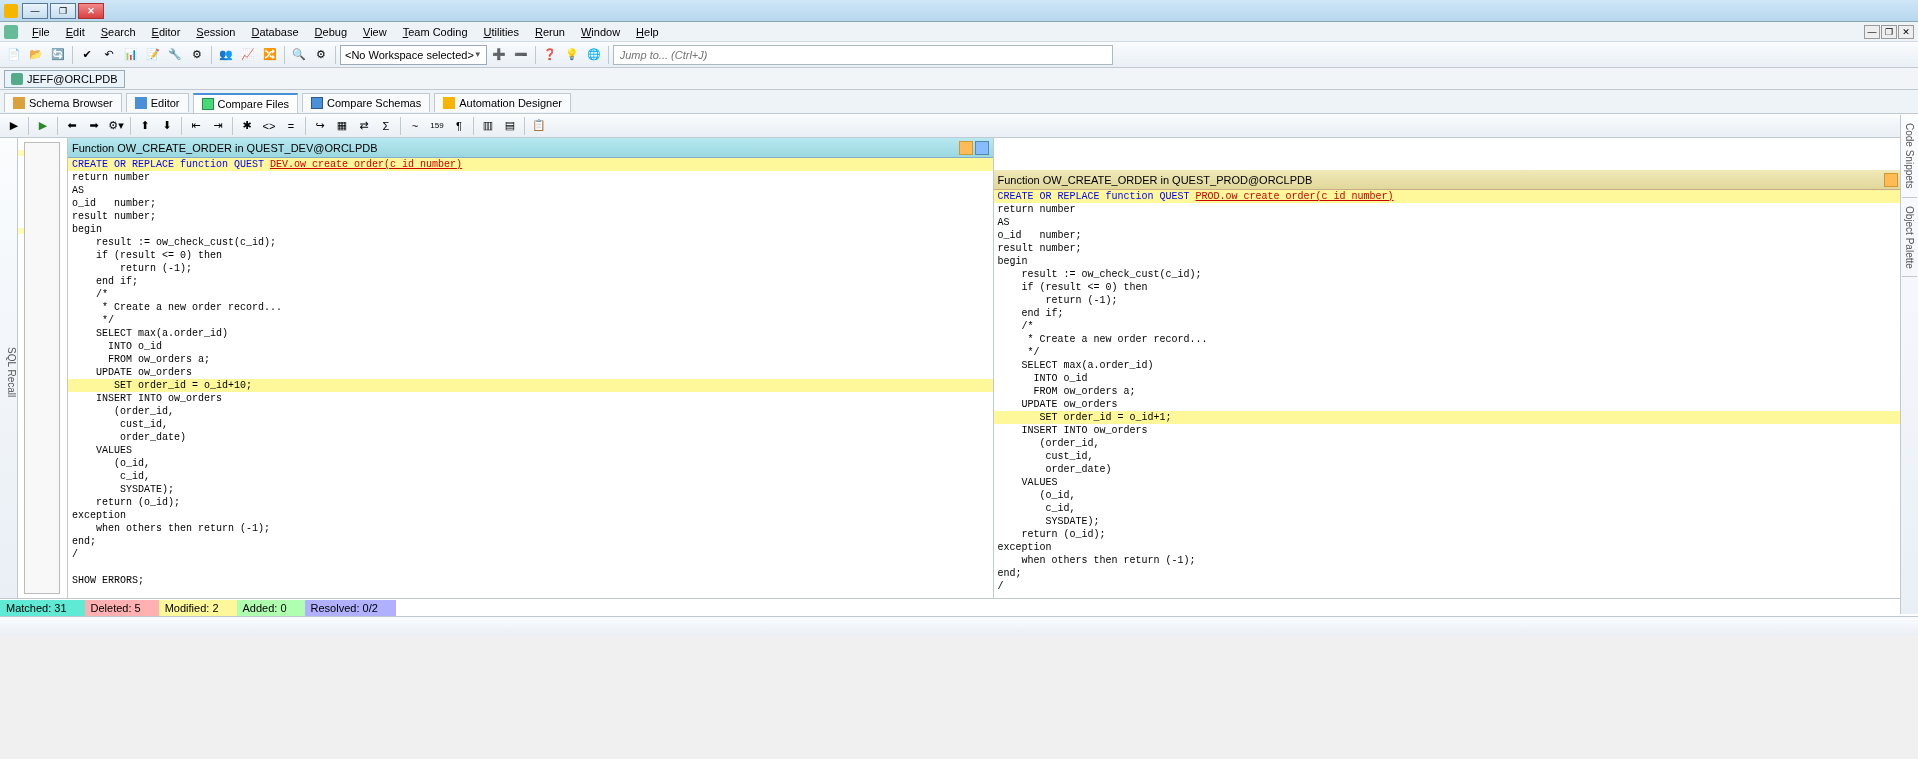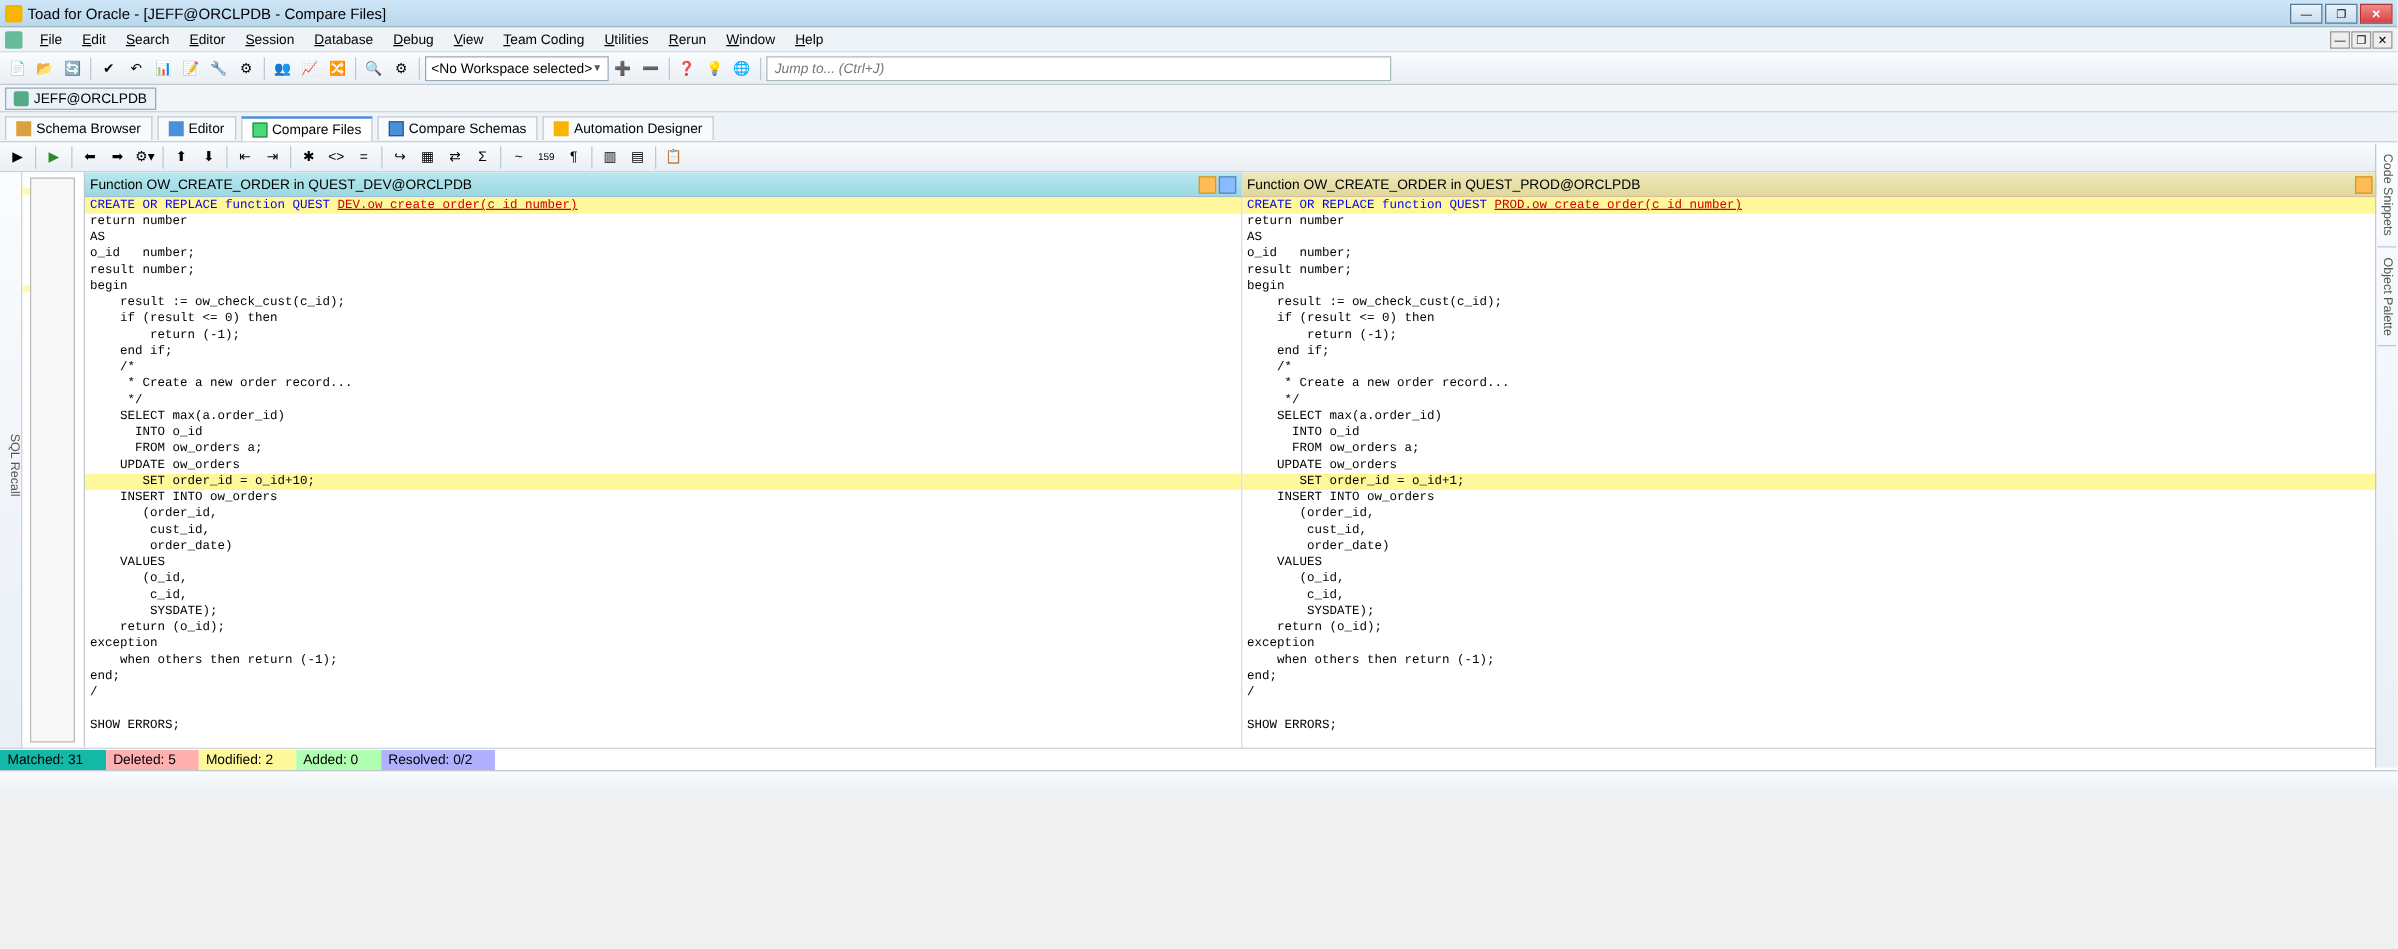"Toad for Oracle - [JEFF@ORCLPDB" span.title { html: <span>Toad for Oracle - [JEFF@ORCLPDB - Compare Files]</span> -> none }
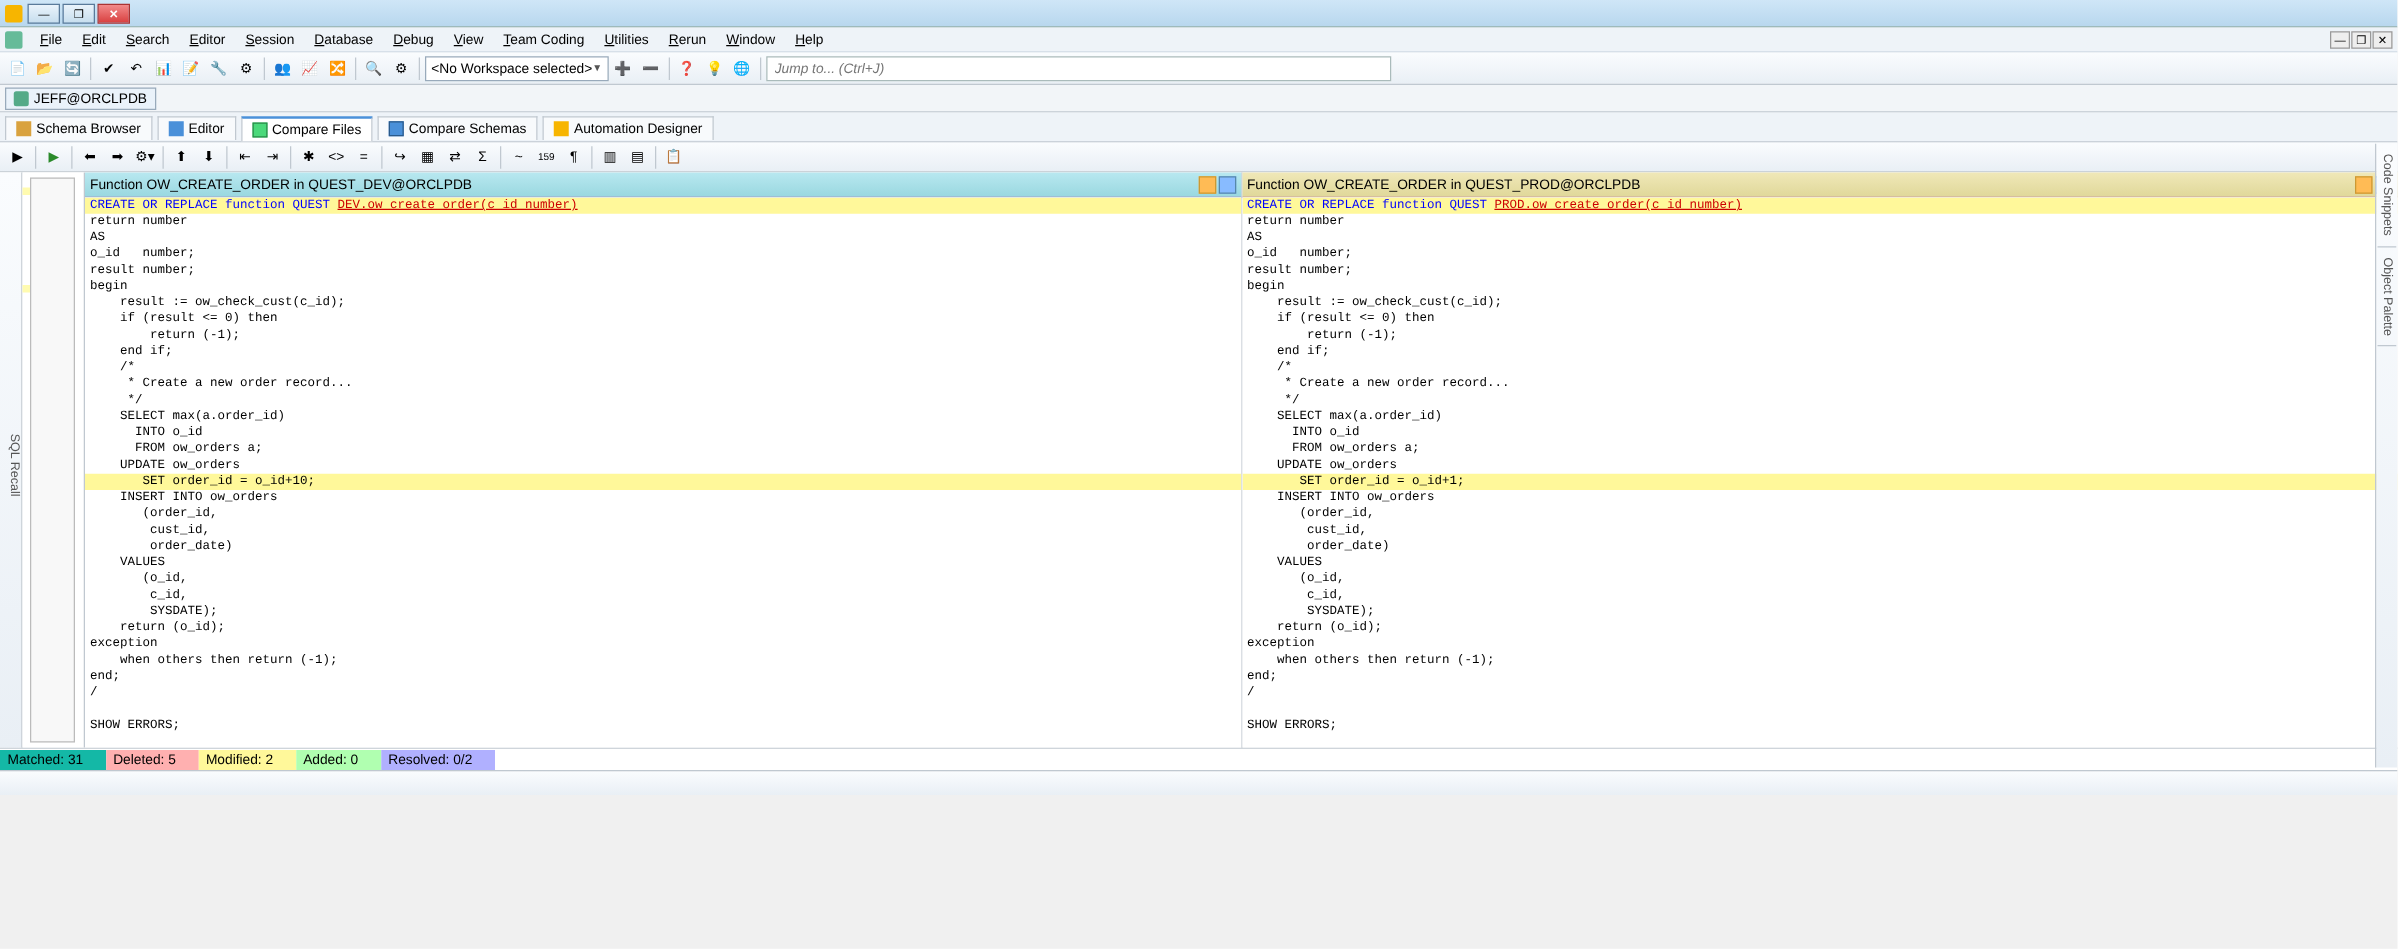"Function OW_CREATE_ORDER in QUEST_PROD@ORCLPDB" .pane:last-child { margin-top: none -> 32px }
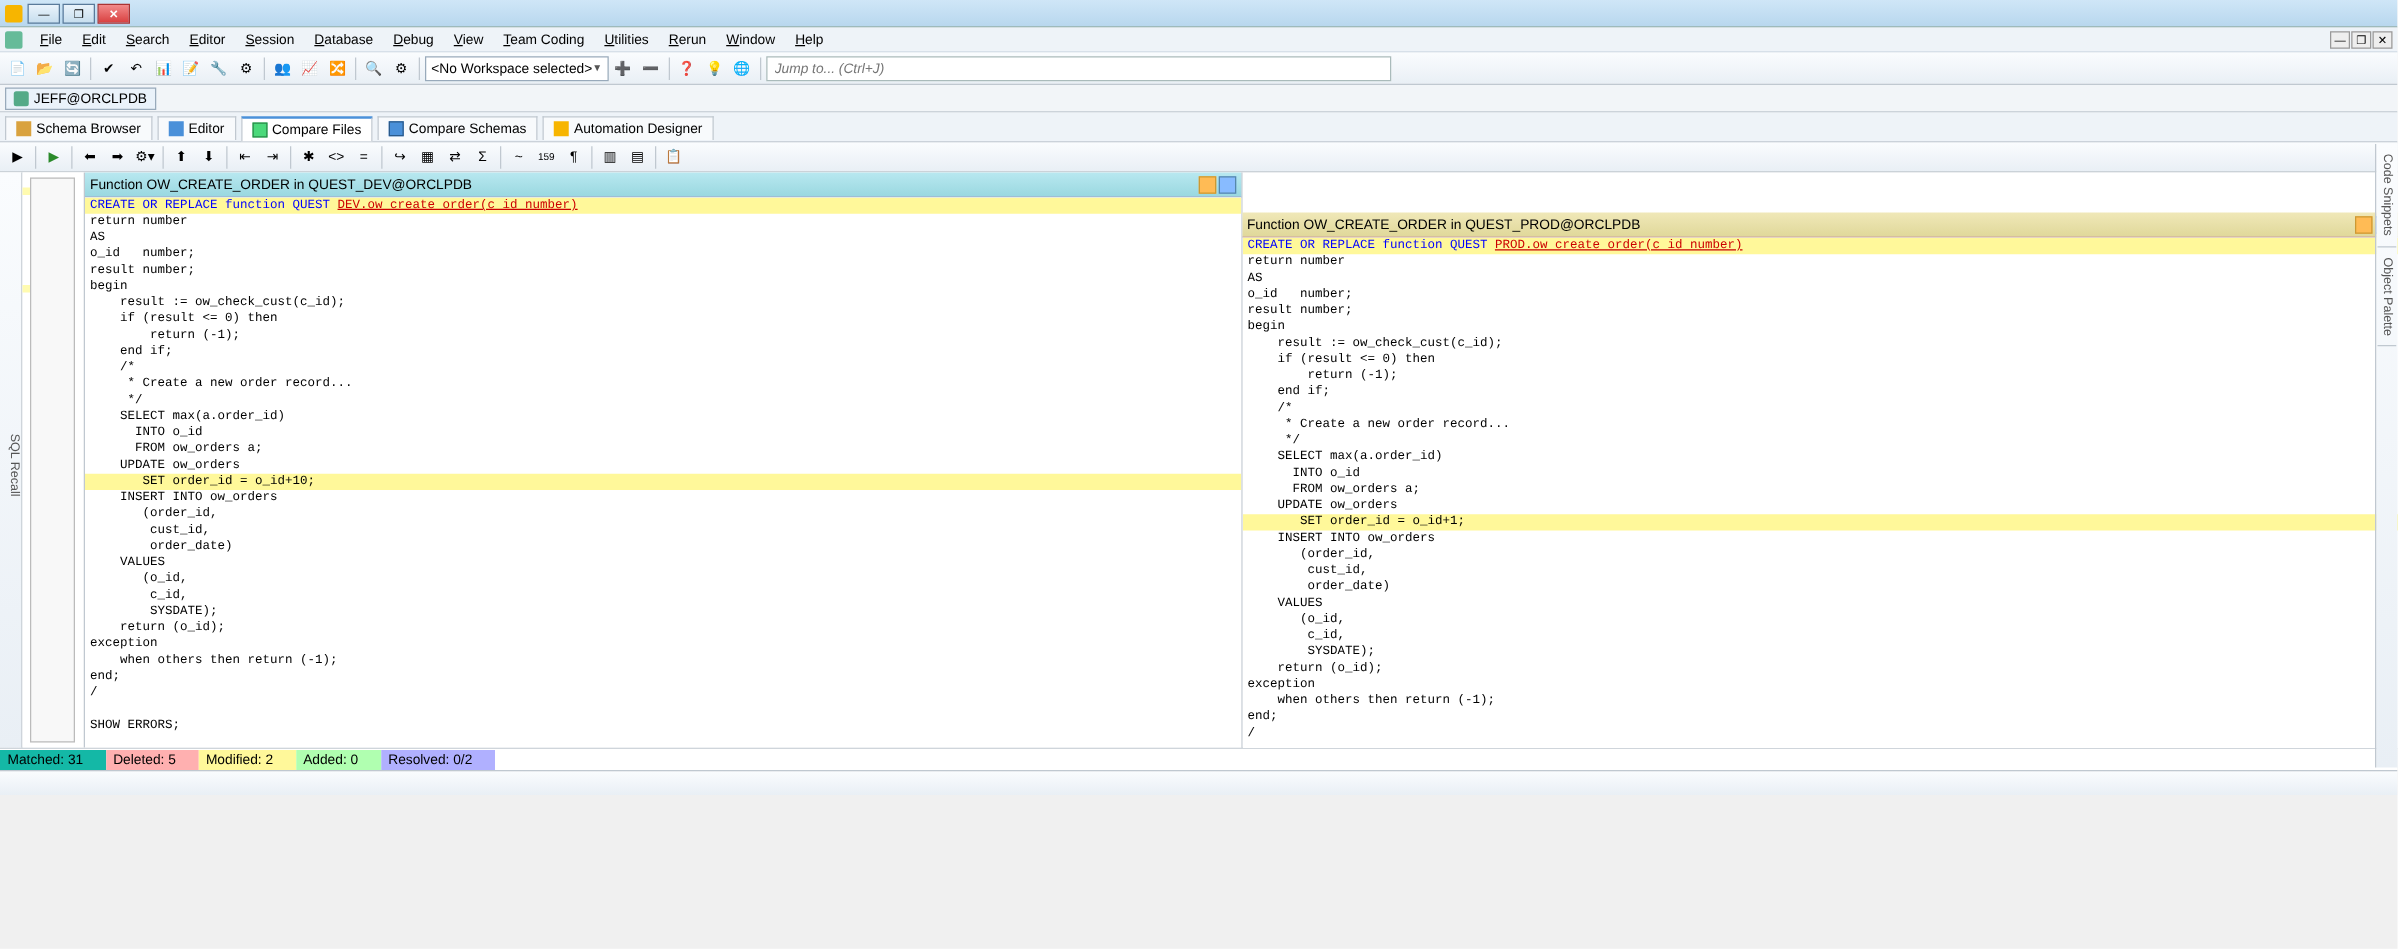"Matched: 31" .ds.matched { background: #14b8a6 -> #5eead4 }
